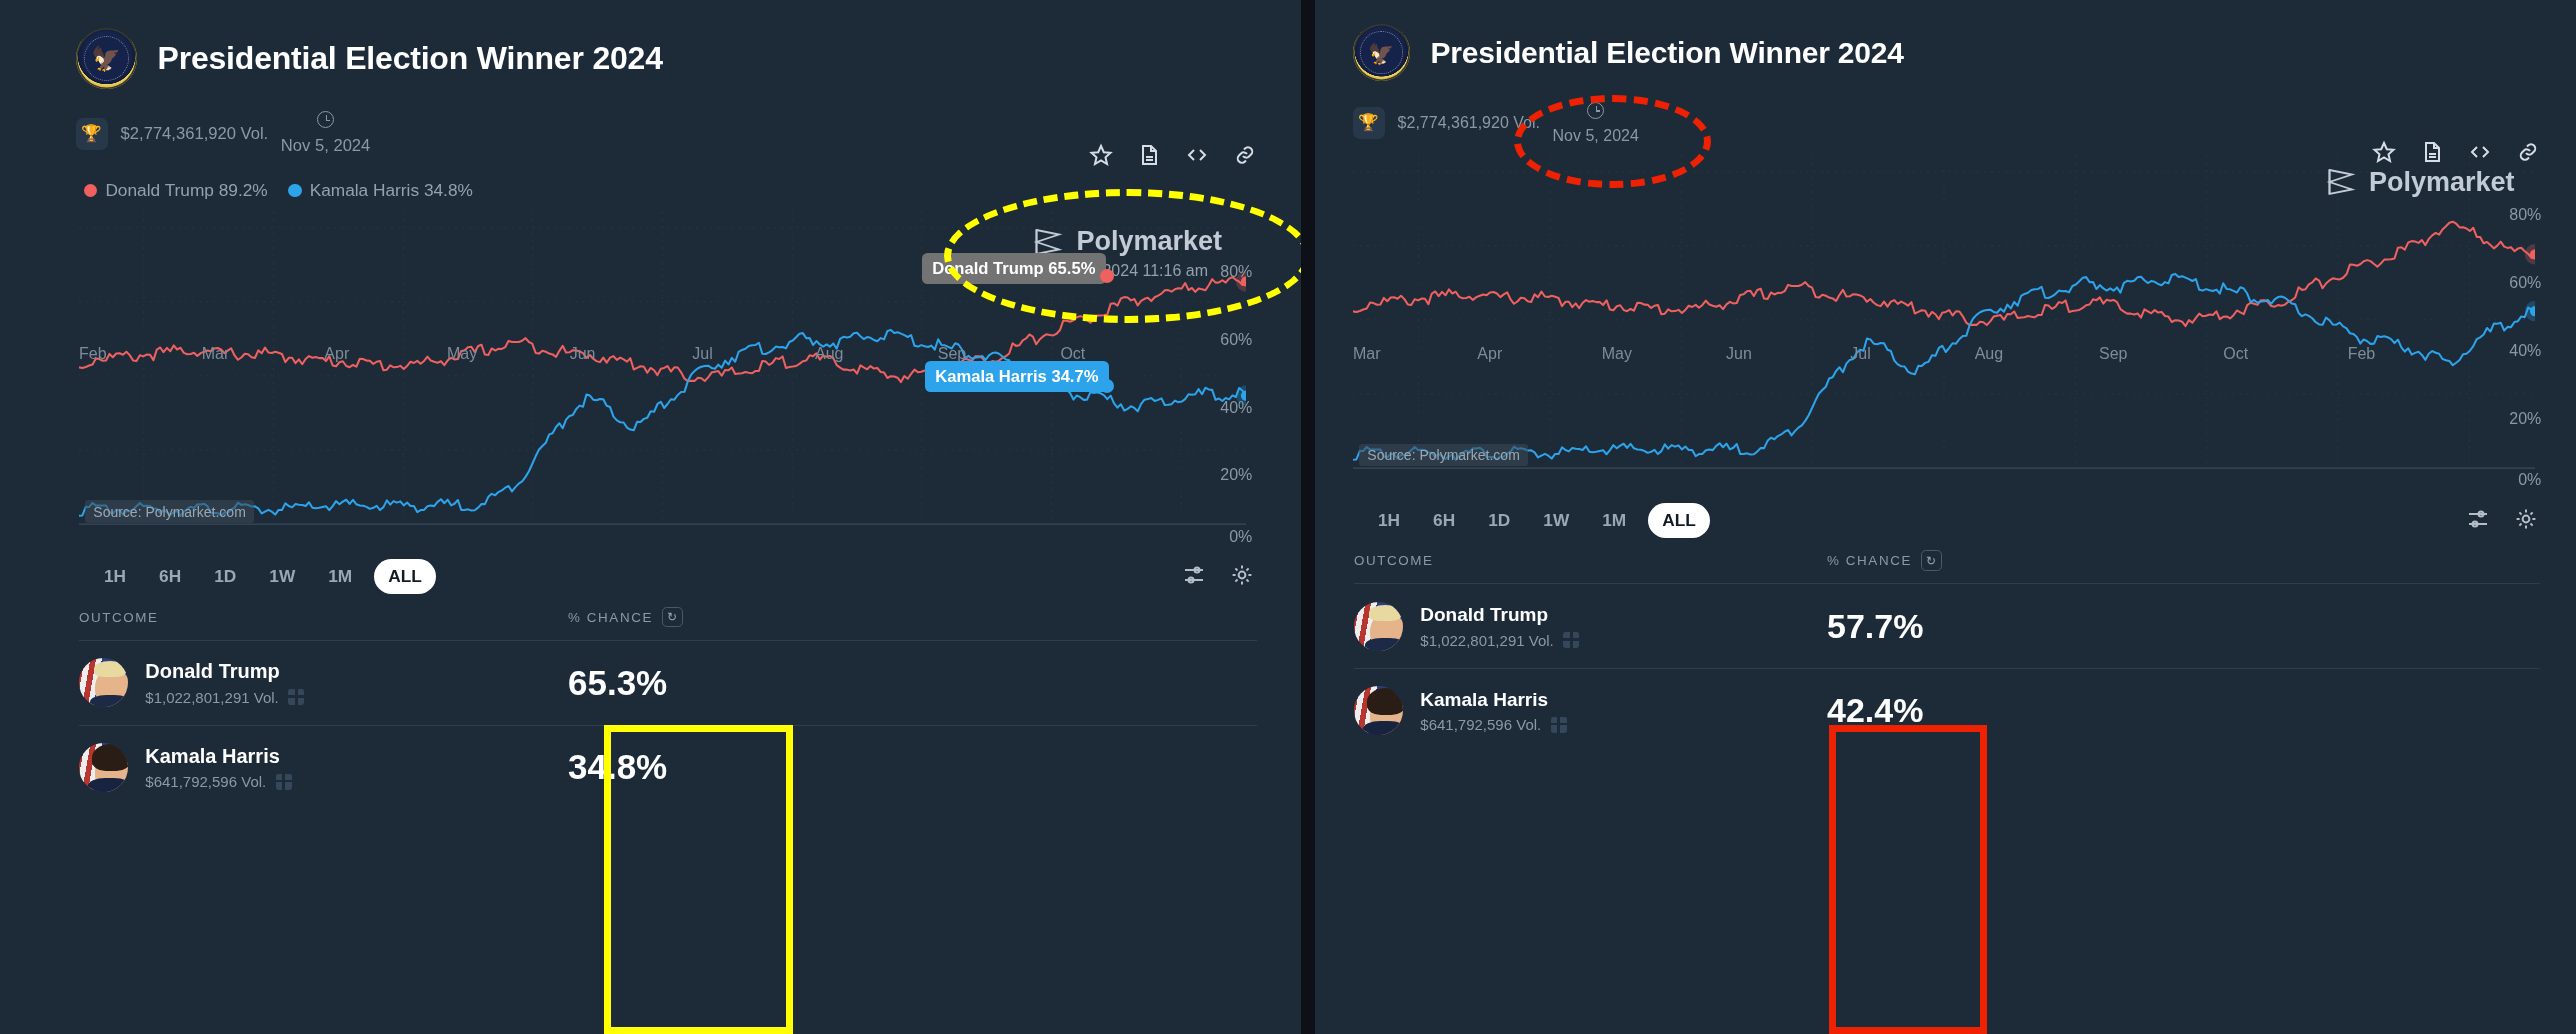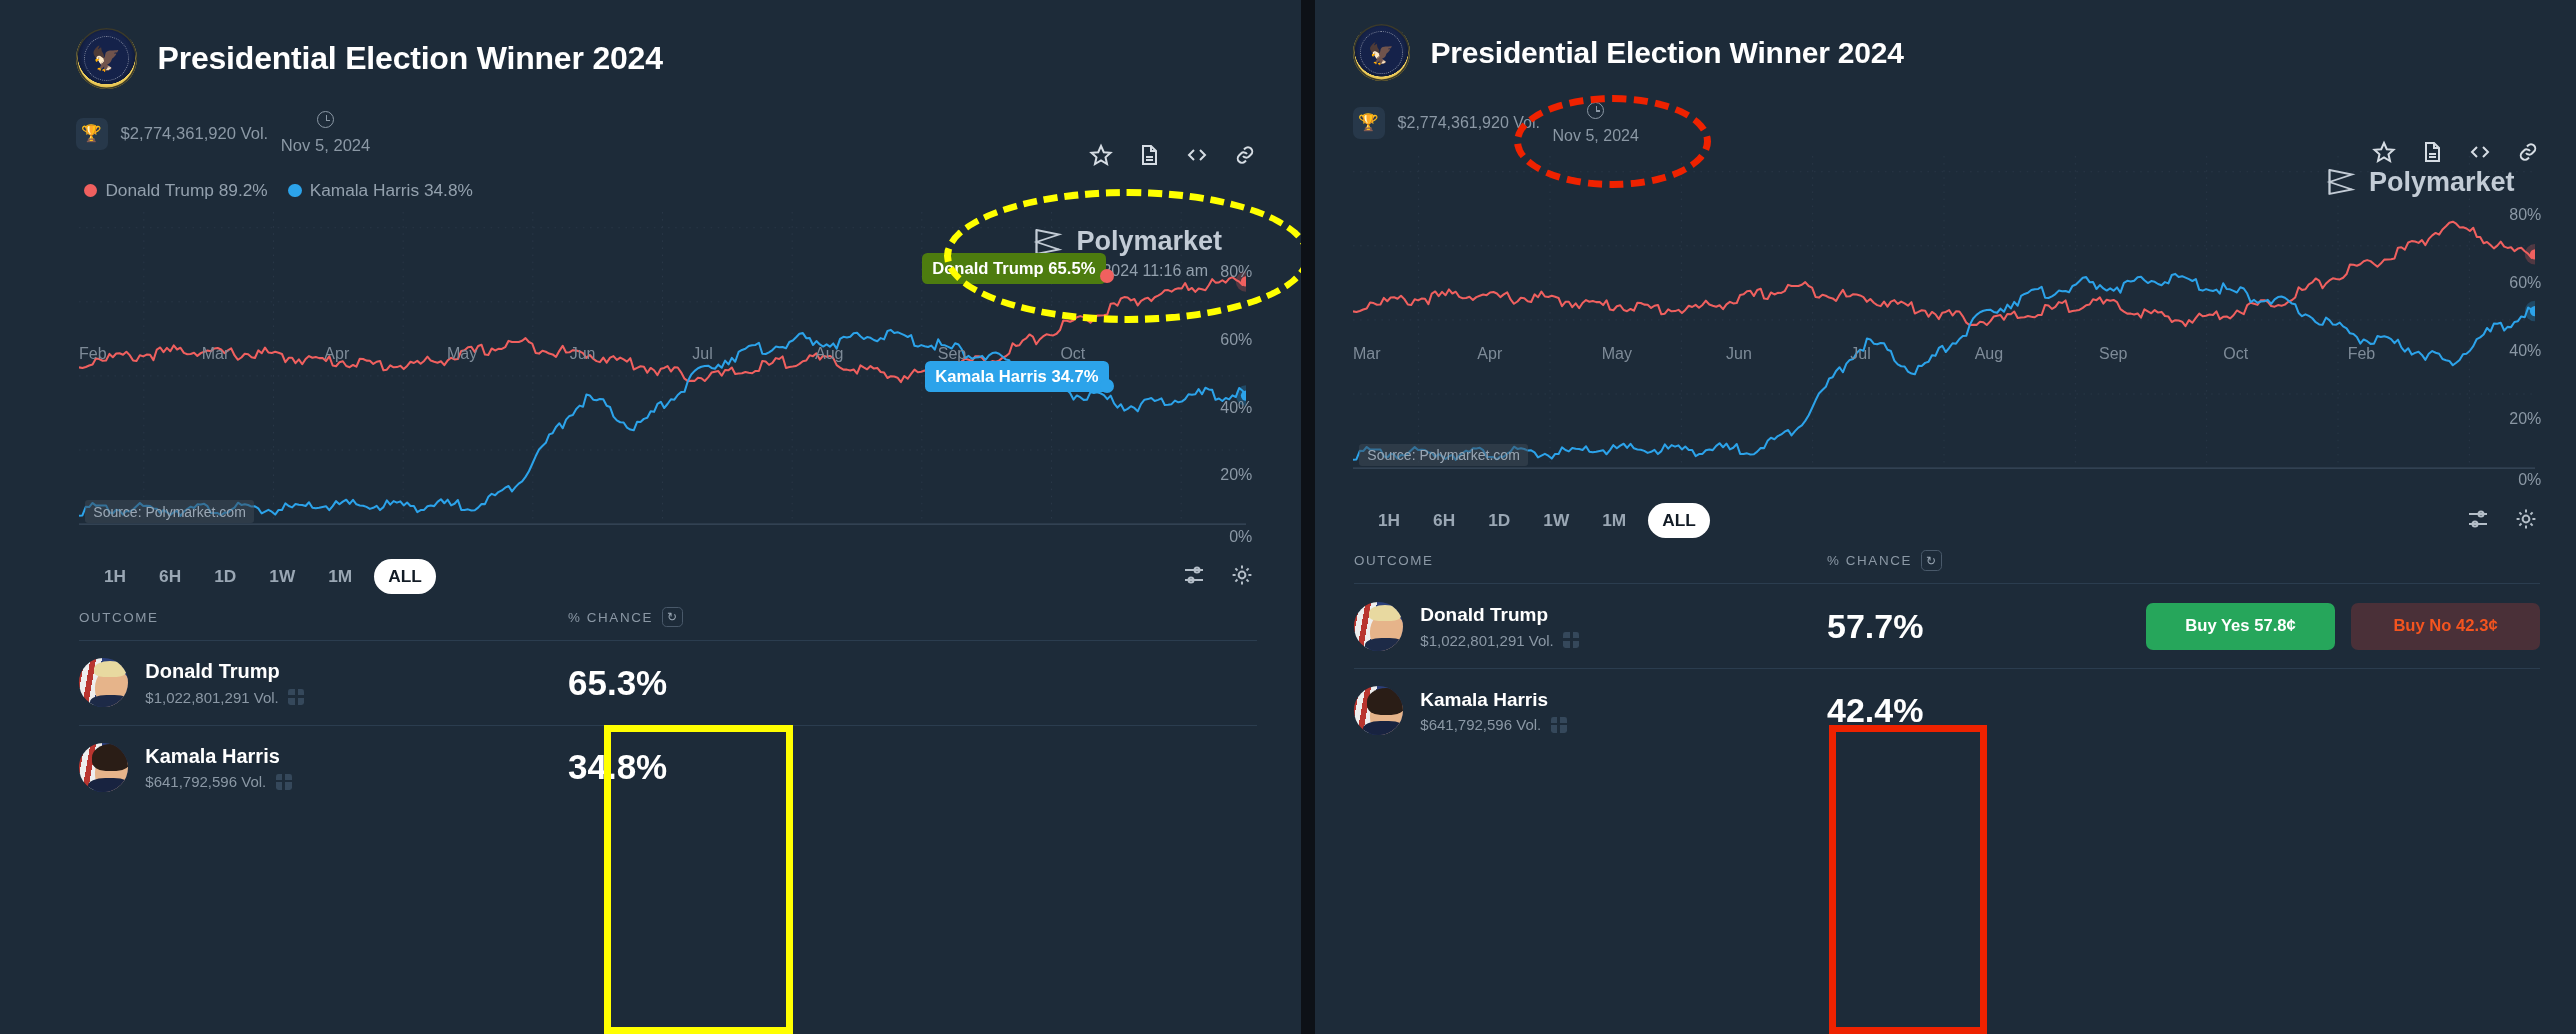"Donald Trump 65.5%" .tt-trump { background: #4d7c0f -> #737373 }
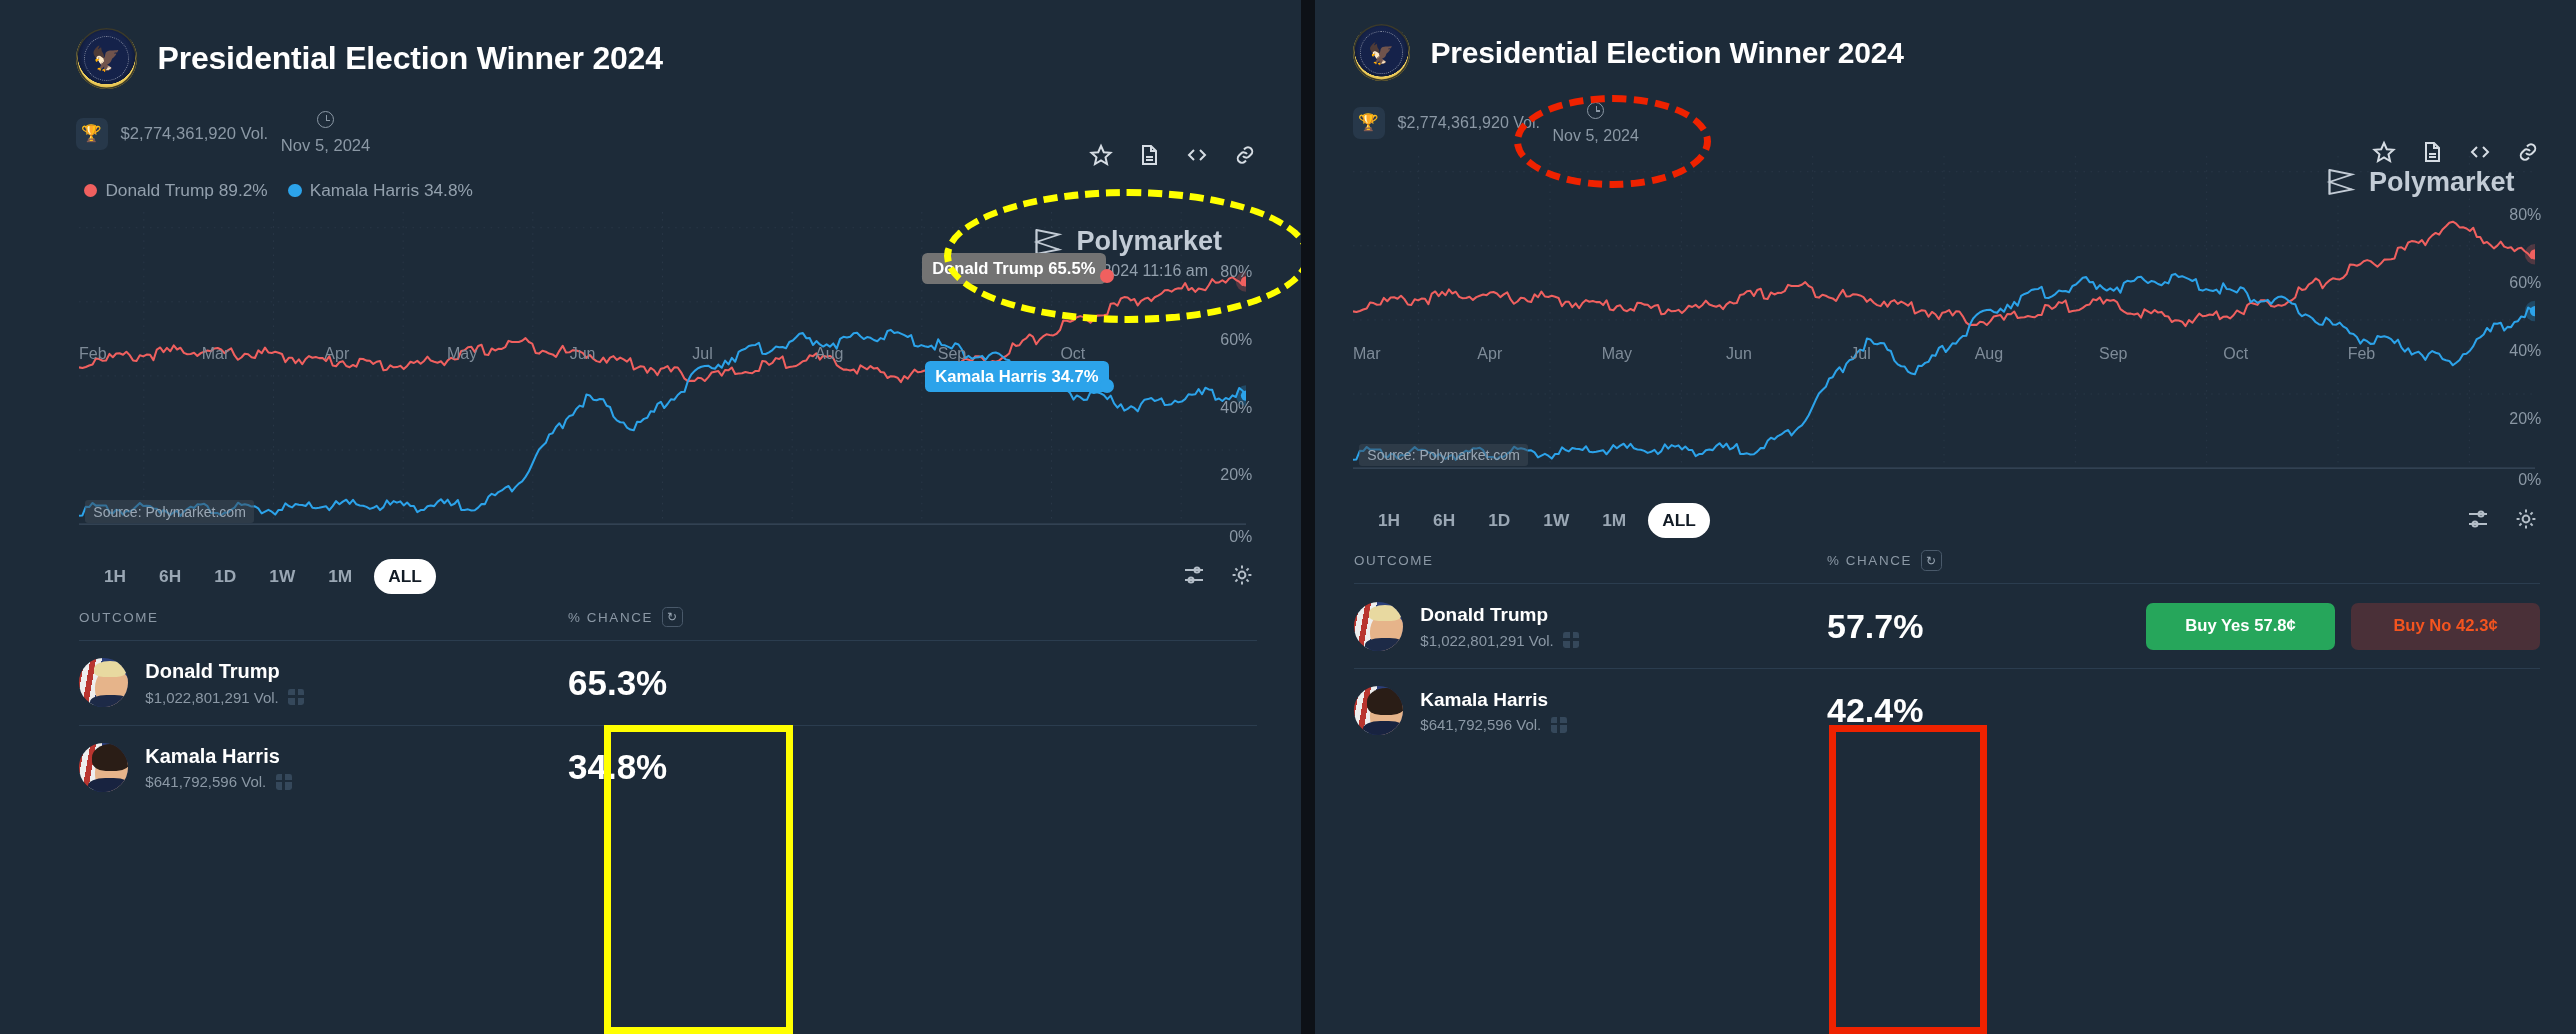"Buy Yes 57.8¢" div.actions { html: <div> <div>Buy Yes 57.8¢</div> <div>Buy No 42.3¢</div> </div> -> none }
